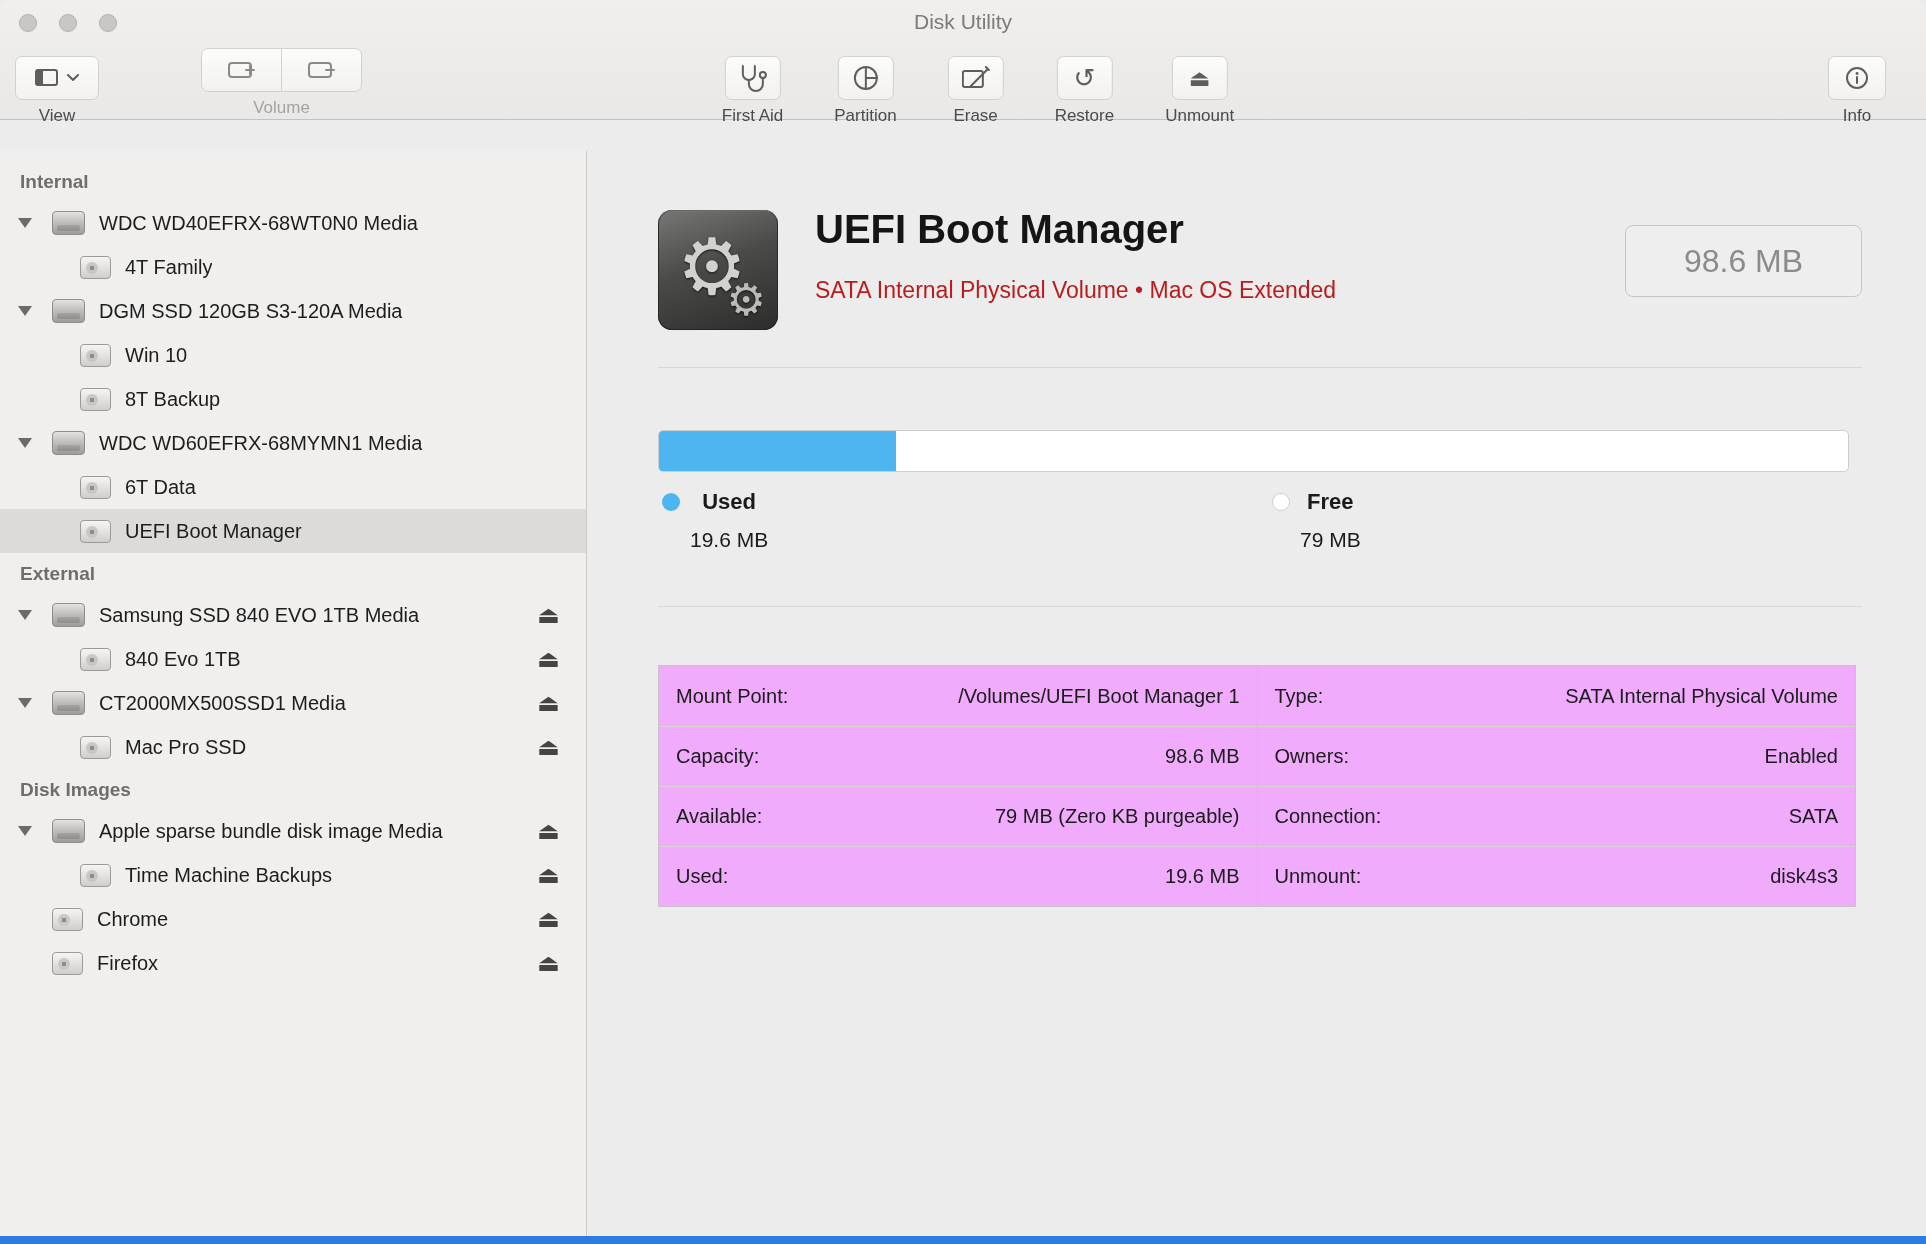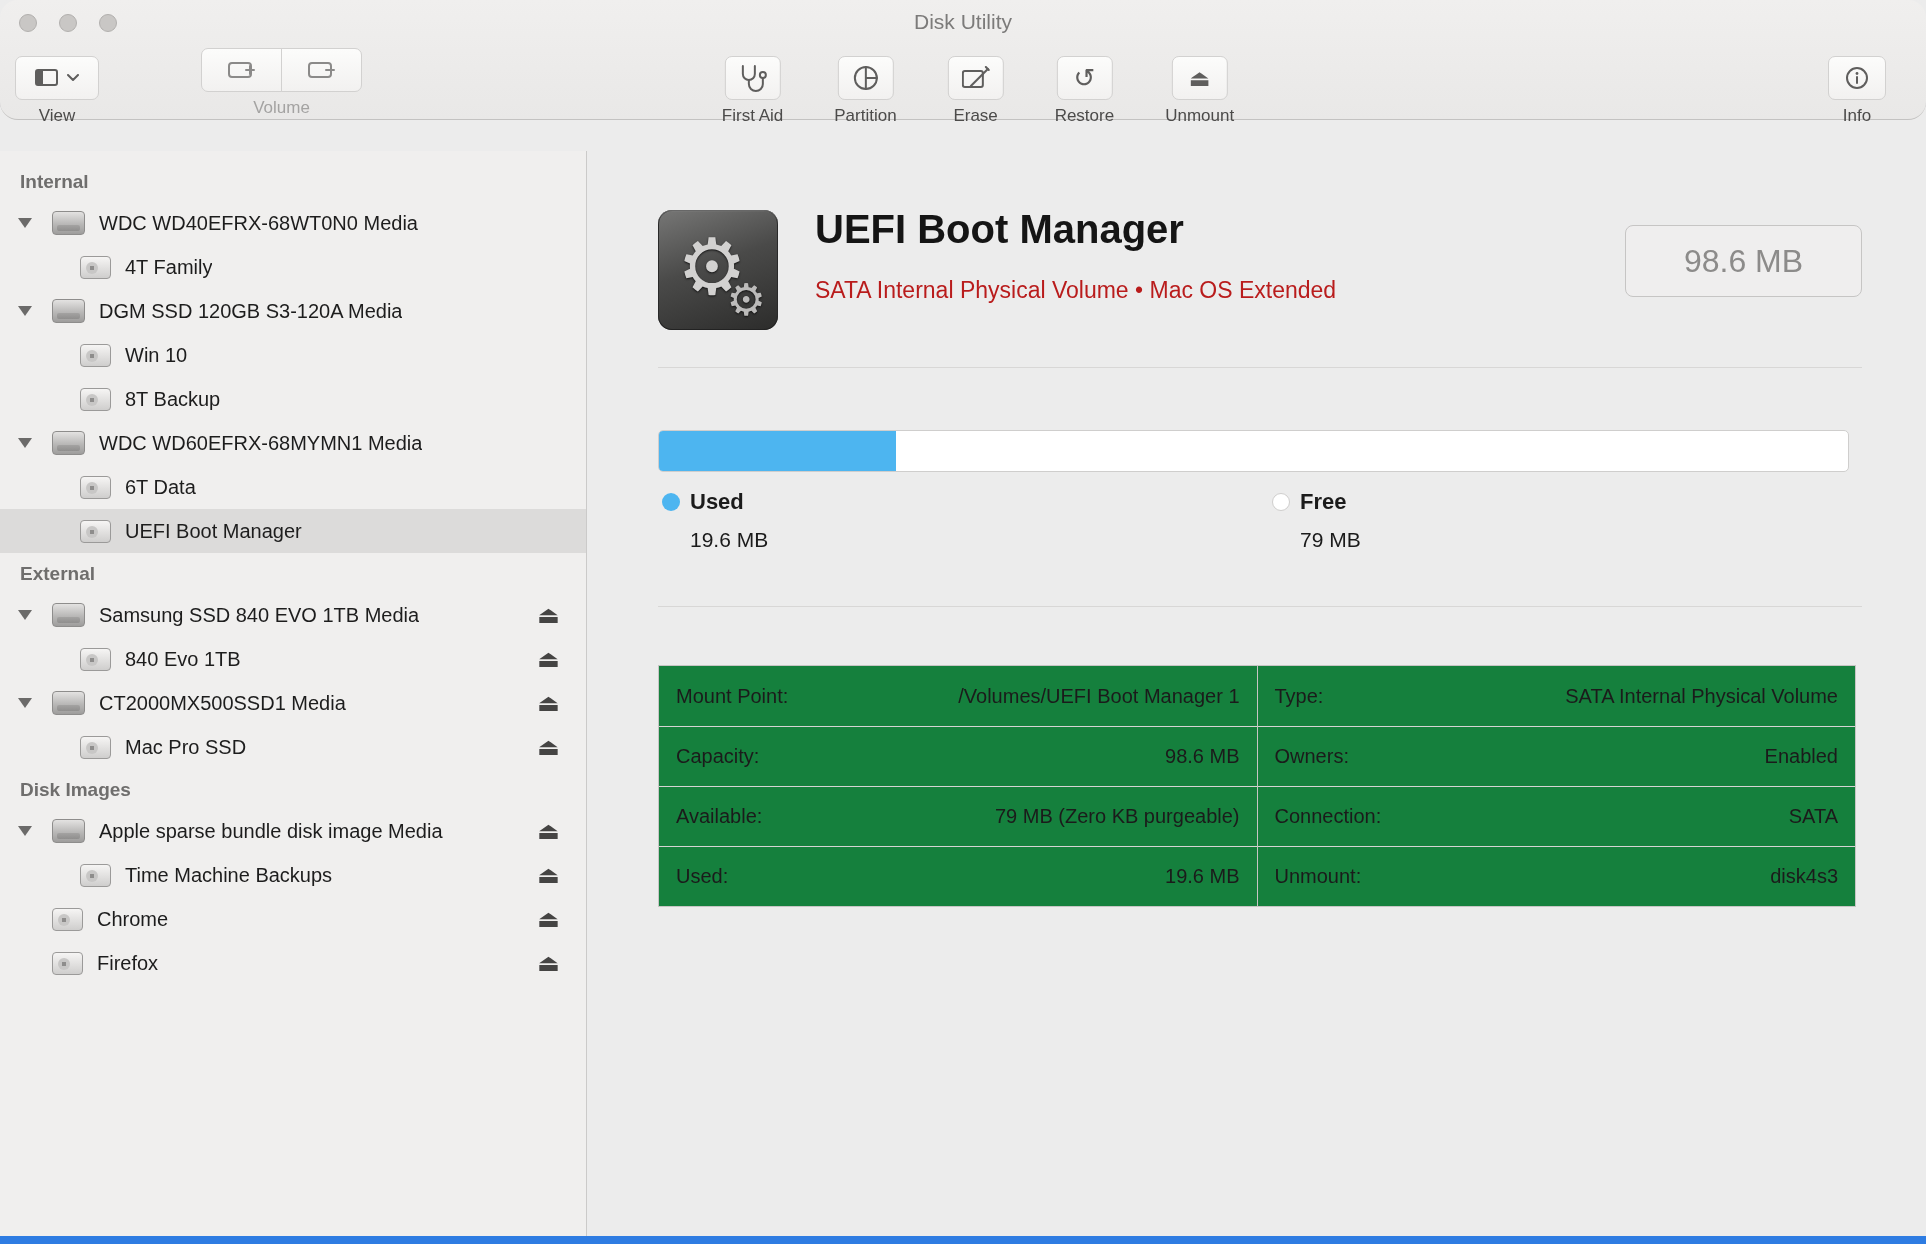"Disk Utility" .top { border-radius: 18px -> none }
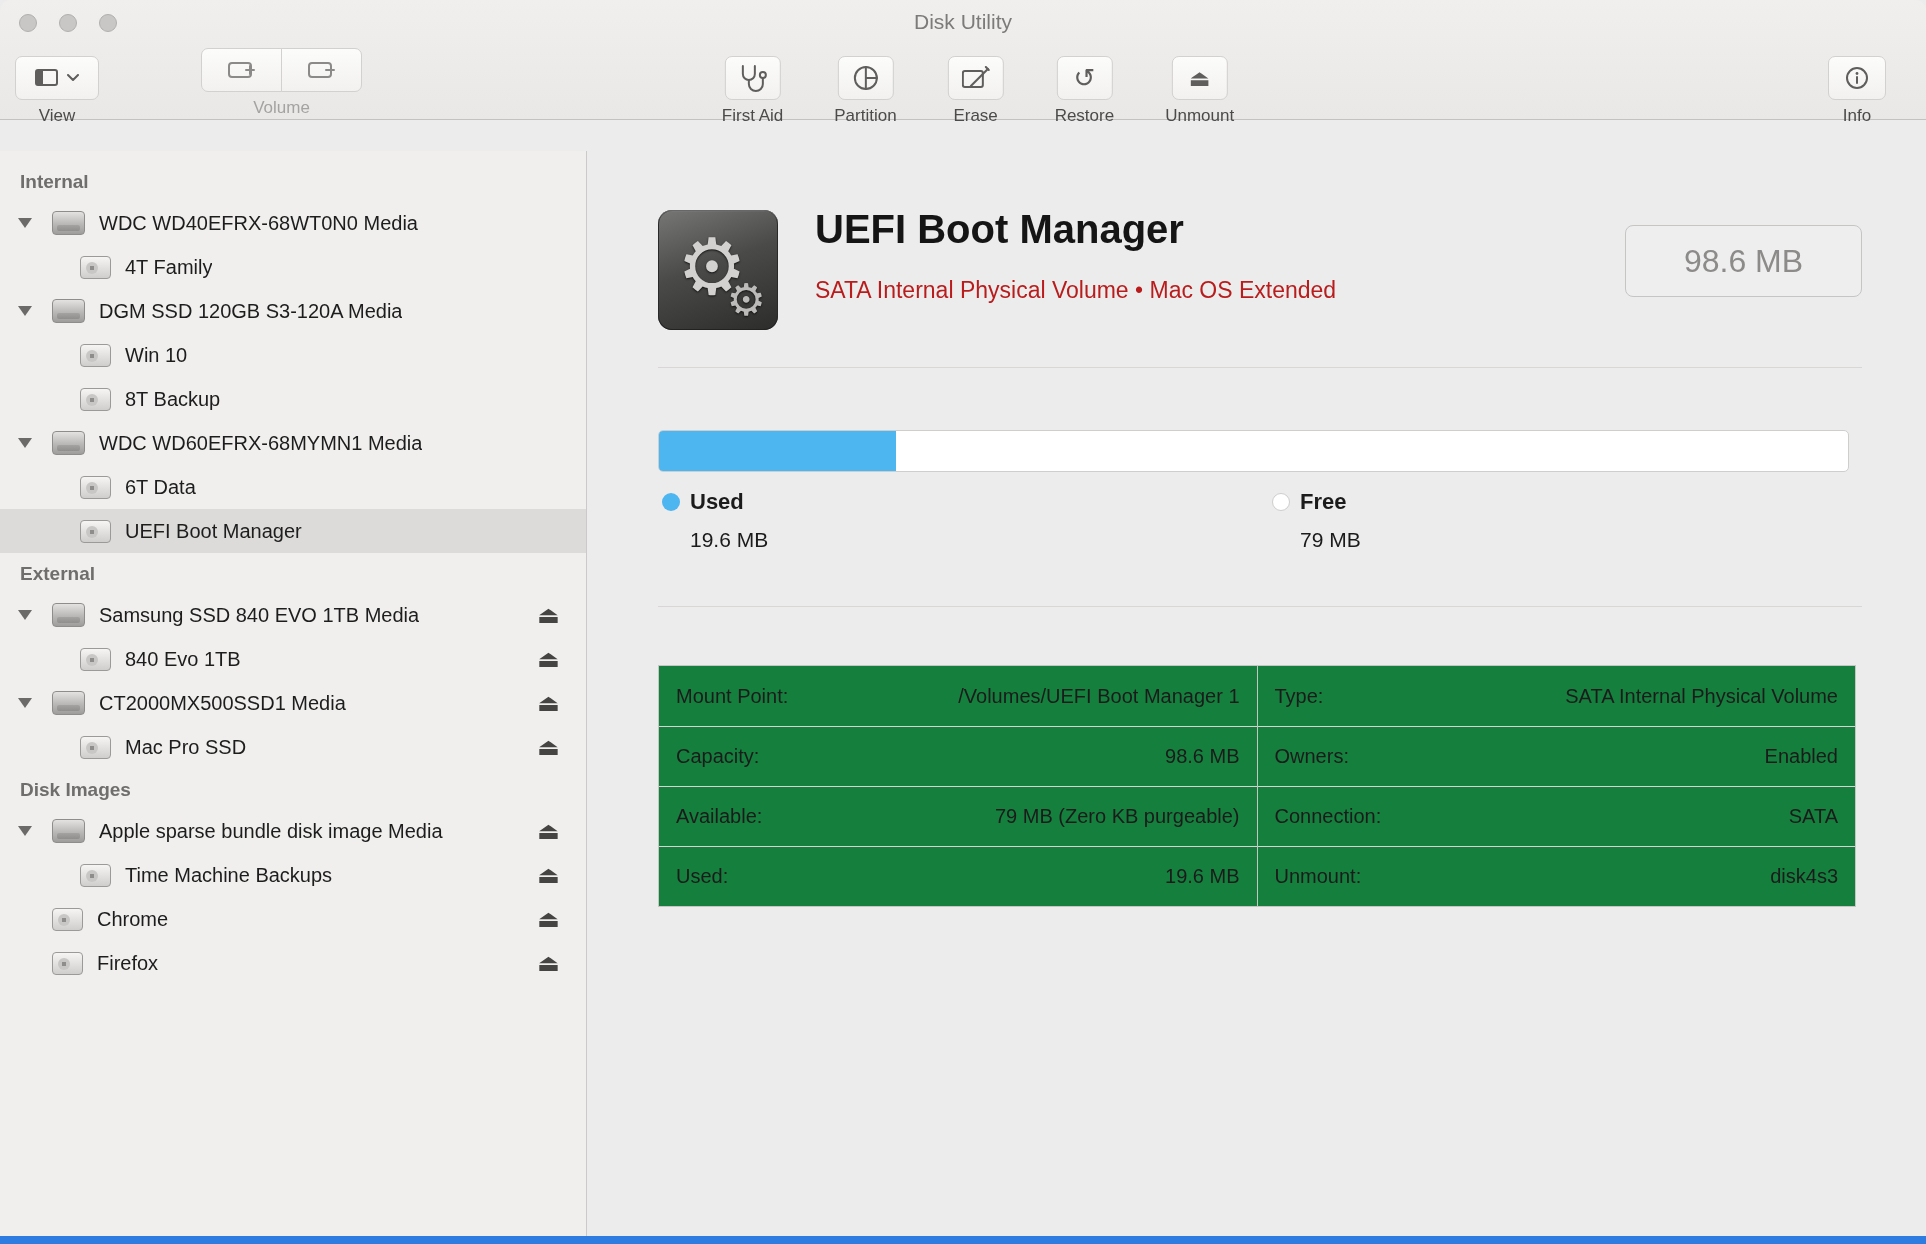"Used" .legend { text-align: none -> center }
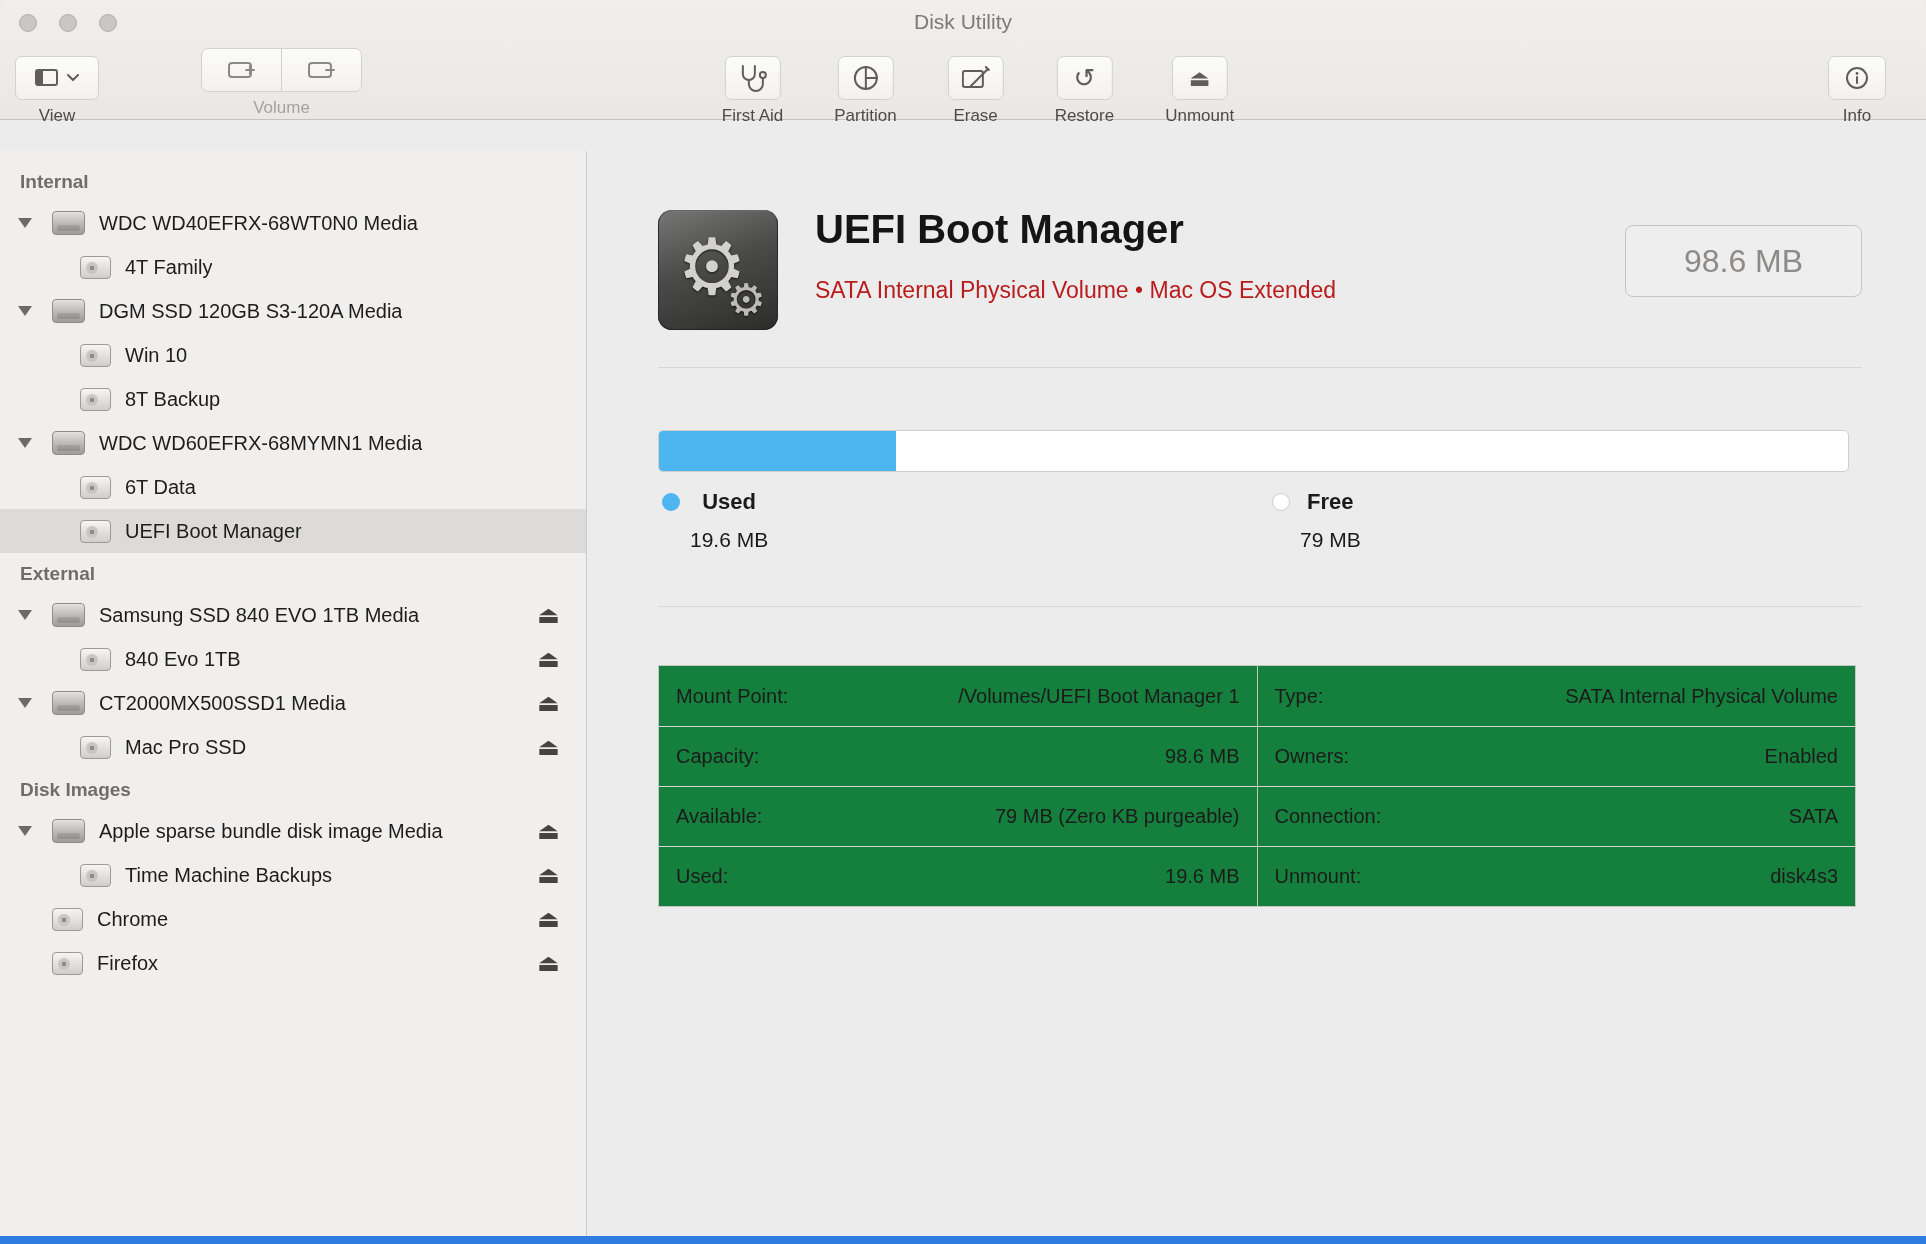"Mount Point:" .detail-table { background: #15803d -> #f0abfc }
